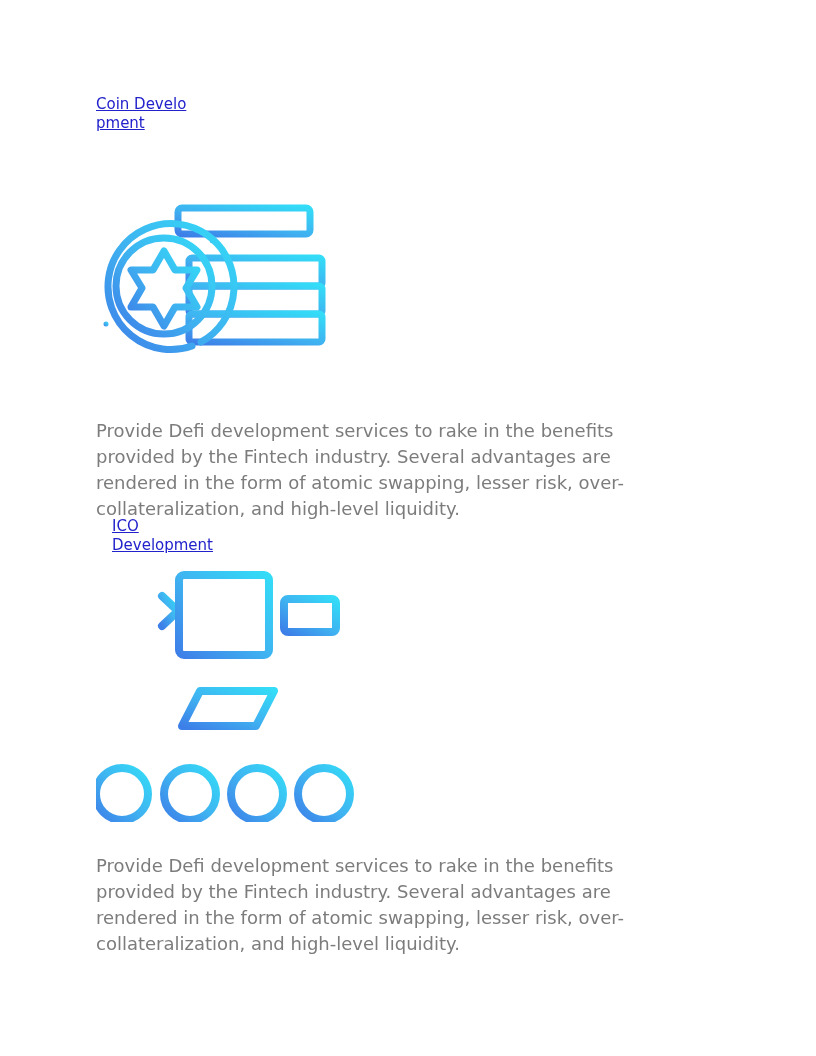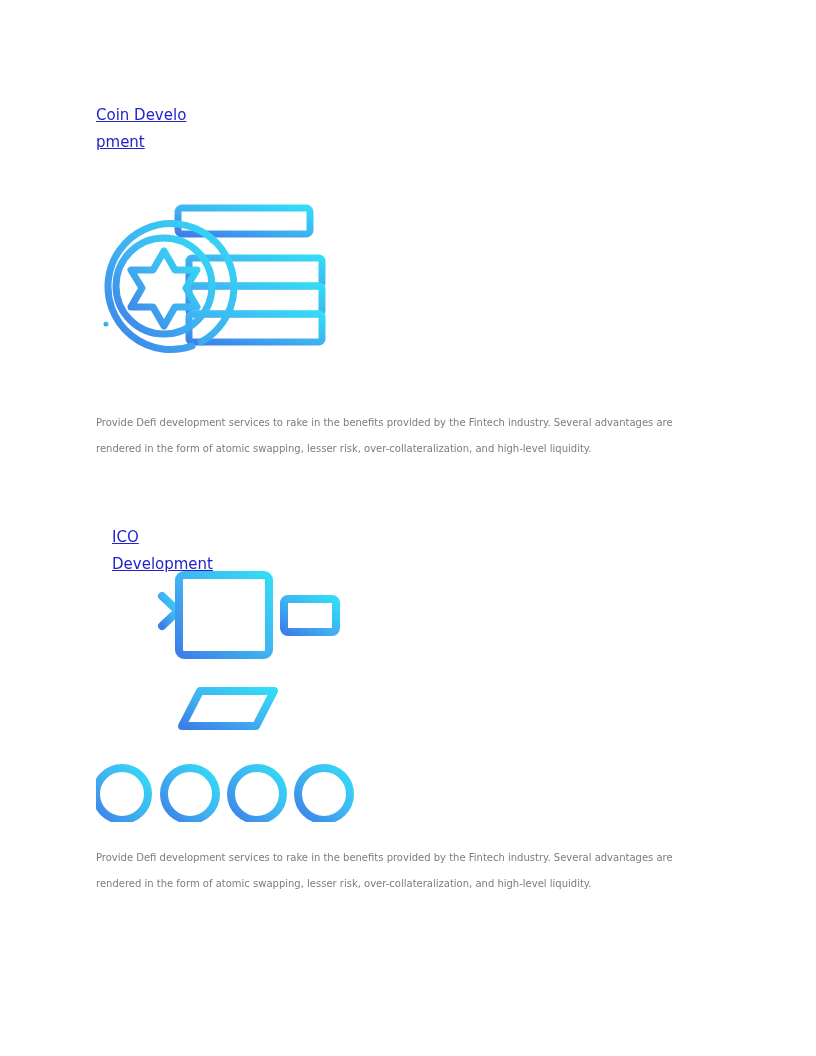"Coin Development" .heading-link { line-height: 27px -> 19px; margin-top: 7px -> none }
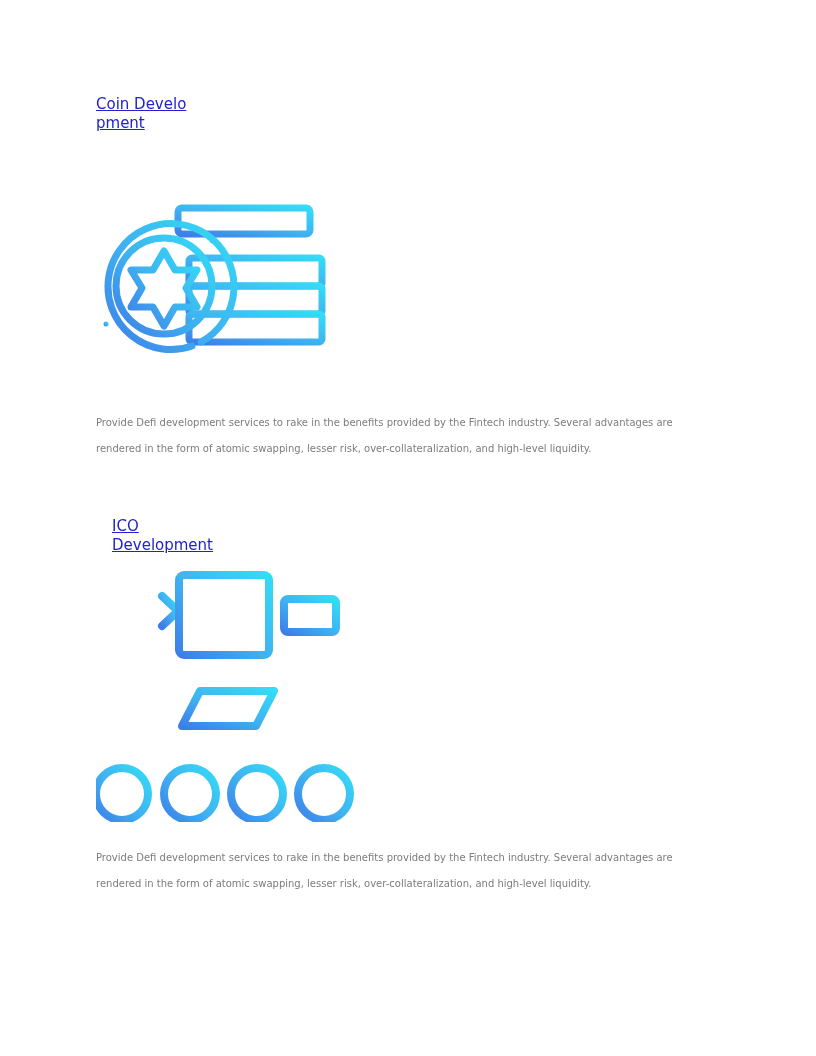"Provide Defi development services to" .body-para { font-size: 10px -> 18px }
